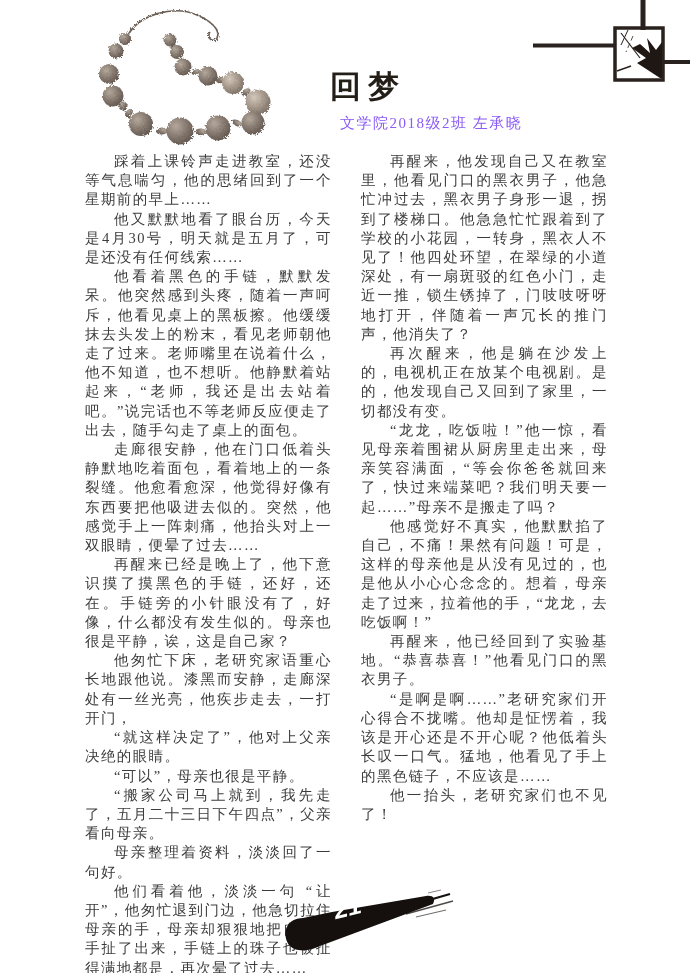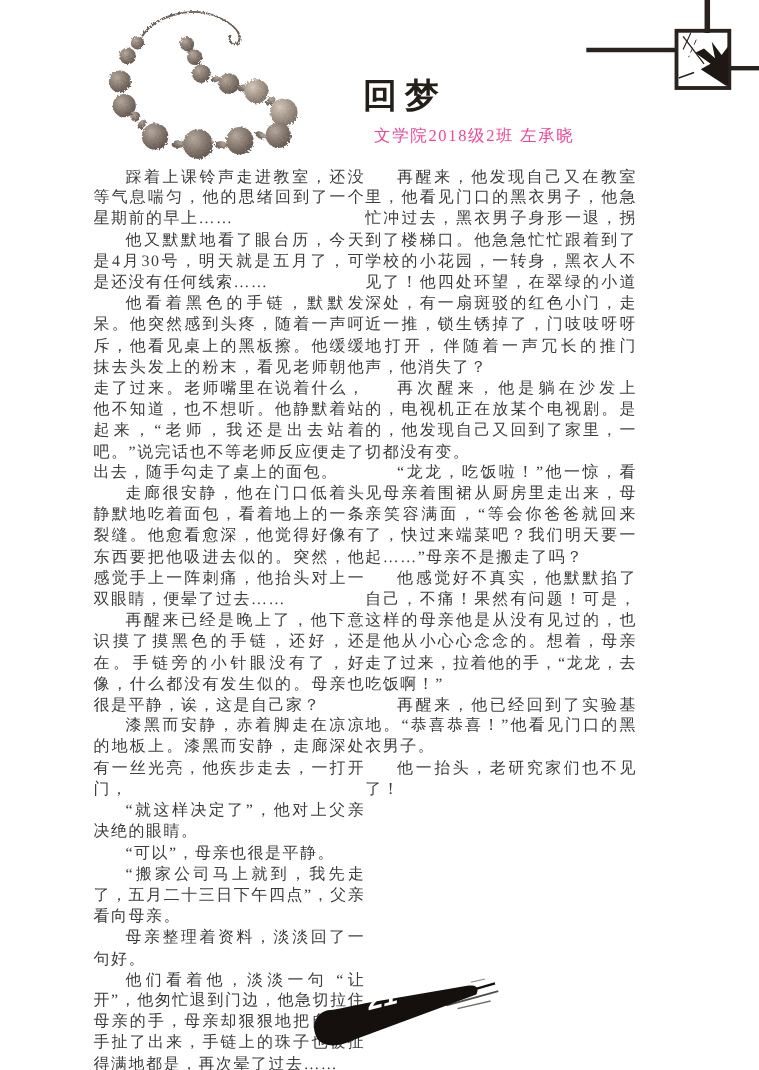"文学院2018级2班 左承晓" .byline { color: #ec4899 -> #8b5cf6 }
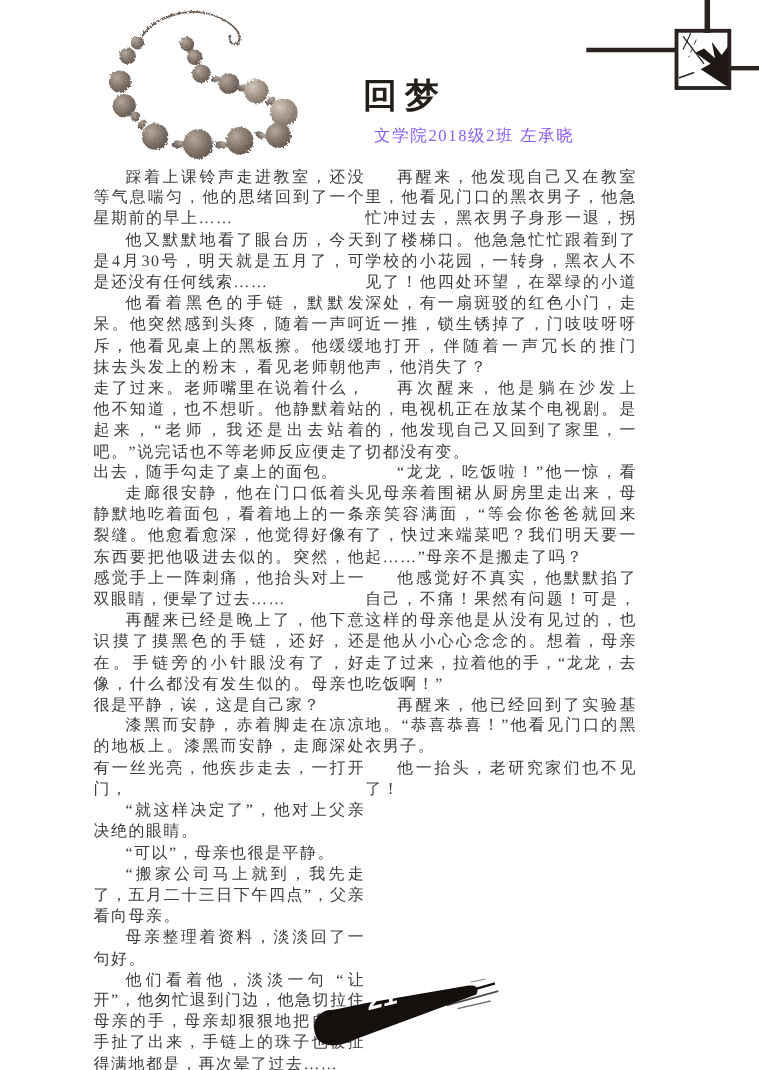"再醒来，他发现自己又在教室里，他看见门口的黑衣男子，他急忙冲过去，黑衣男子身形一" .col-right { left: 332px -> 361px }
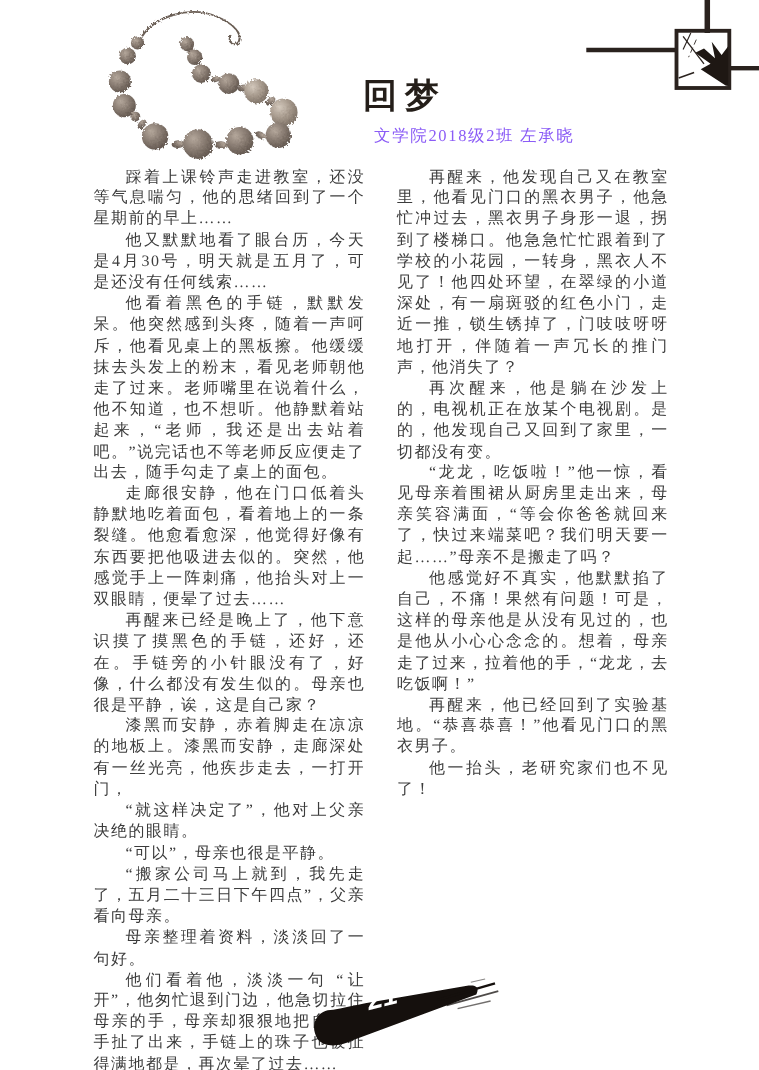"漆黑而安静，赤着脚走在凉凉的地板上。漆黑而安静，走廊深处有一丝光亮，他疾步走去，" p { text: 漆黑而安静，赤着脚走在凉凉的地板上 -> 他匆忙下床，老研究家语重心长地跟他说 }
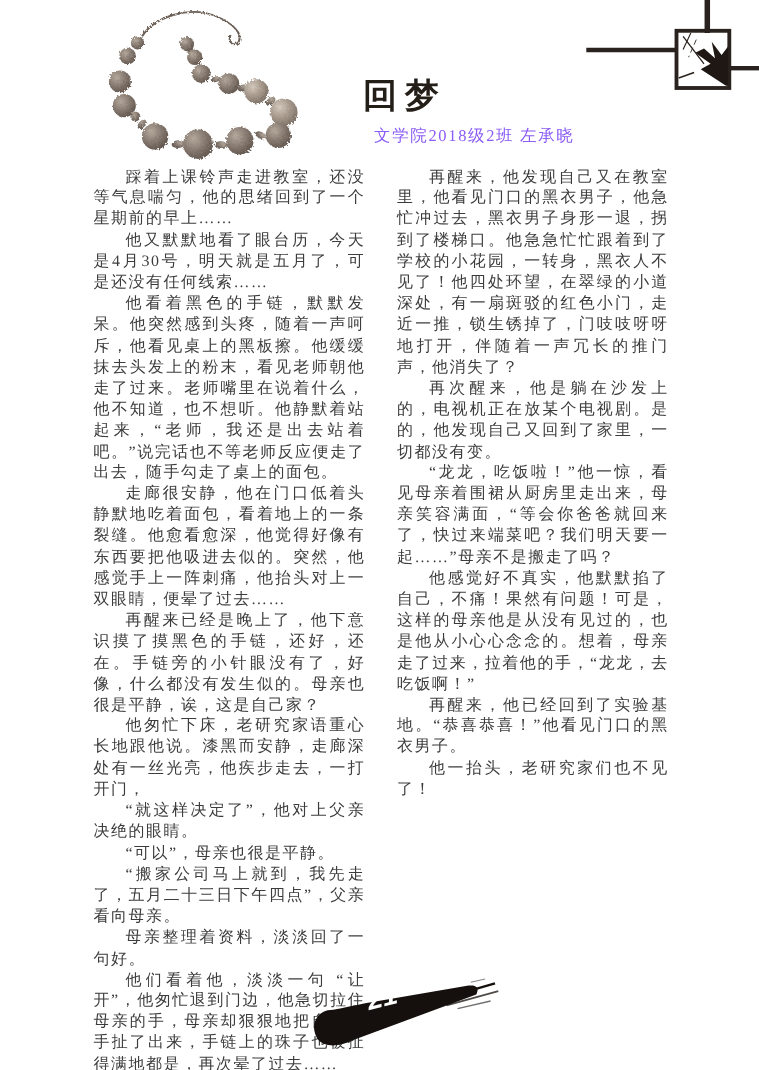"“是啊是啊……”老研究家们开心得合不拢嘴。他却是怔愣着，我该是开心还是不开心呢？" p { html: none -> <p>“是啊是啊……”老研究家们开心得合不拢嘴。他却是怔愣着，我该是开心还是不开心呢？他低着头长叹一口气。猛地，他看见了手上的黑色链子，不应该是……</p> }
